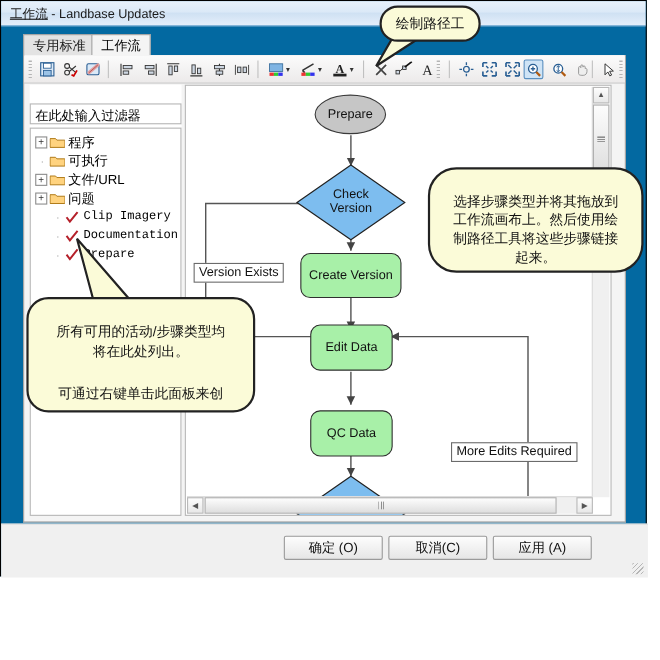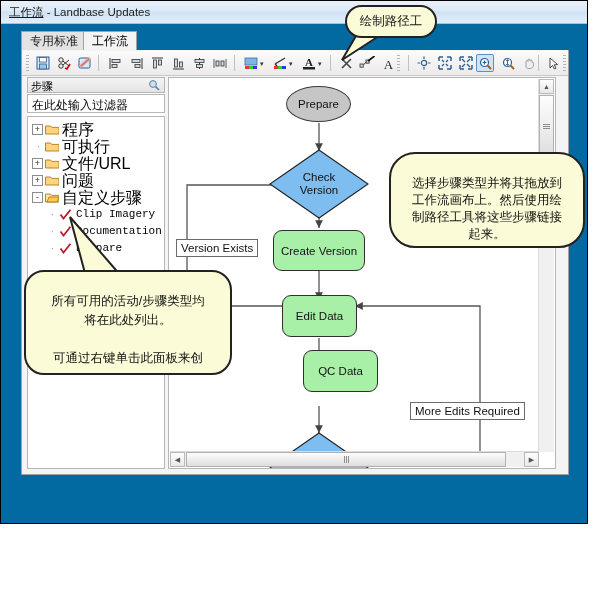"步骤" div.lp-head { html: <div> <div>步骤</div> <div> <svg> <circle></circle> <path></path> </svg> </div> </div> -> none }
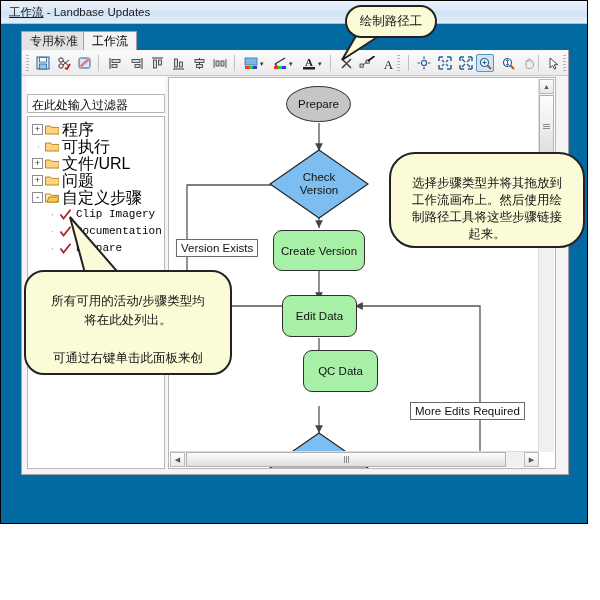"程序" .node .lbl { font-size: 16px -> 12px }
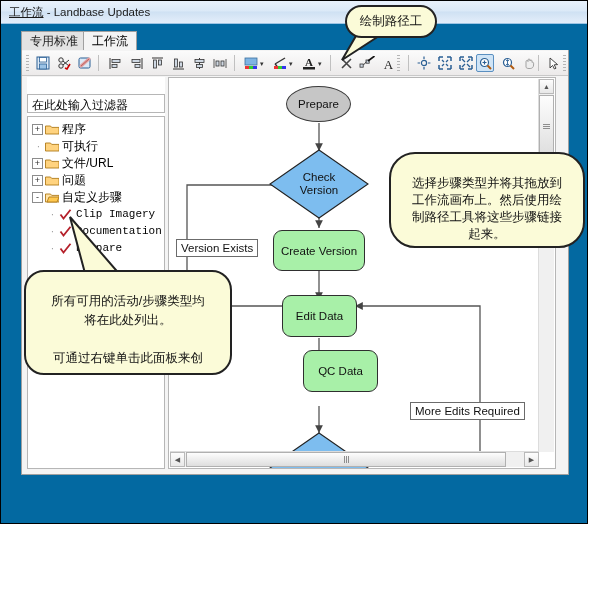"- 自定义步骤" div.node { html: <div> <span>-</span><span><svg> <path></path> <path></path> </svg></span><span>自定义步骤</span> </div> -> none }
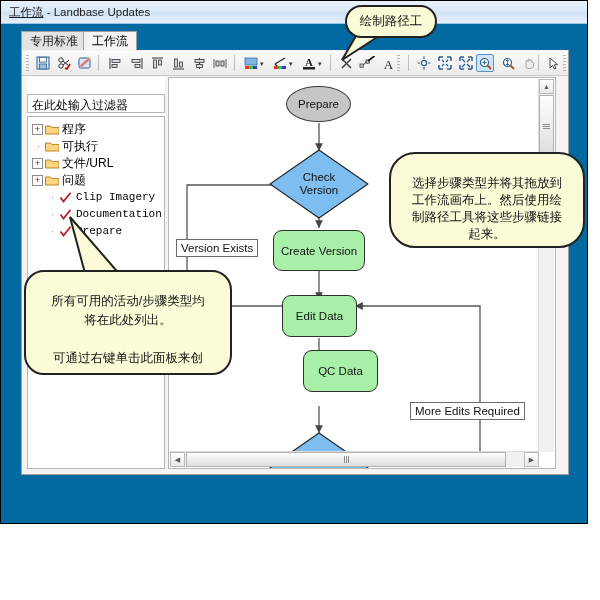"QC Data" div.fnode { margin-left: 21px -> none; top: 272px -> 295px }
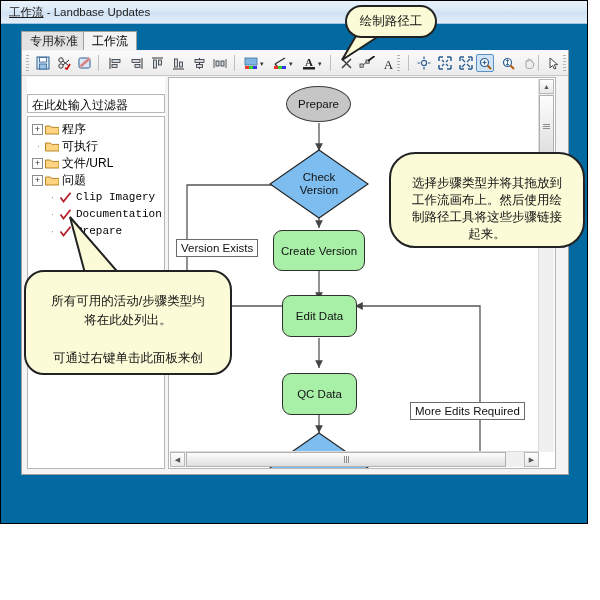"确定 (O)" div.btnrow { html: none -> <div> <div>确定 (O)</div> <div>取消(C)</div> <div>应用 (A)</div> <div></div> </div> }
